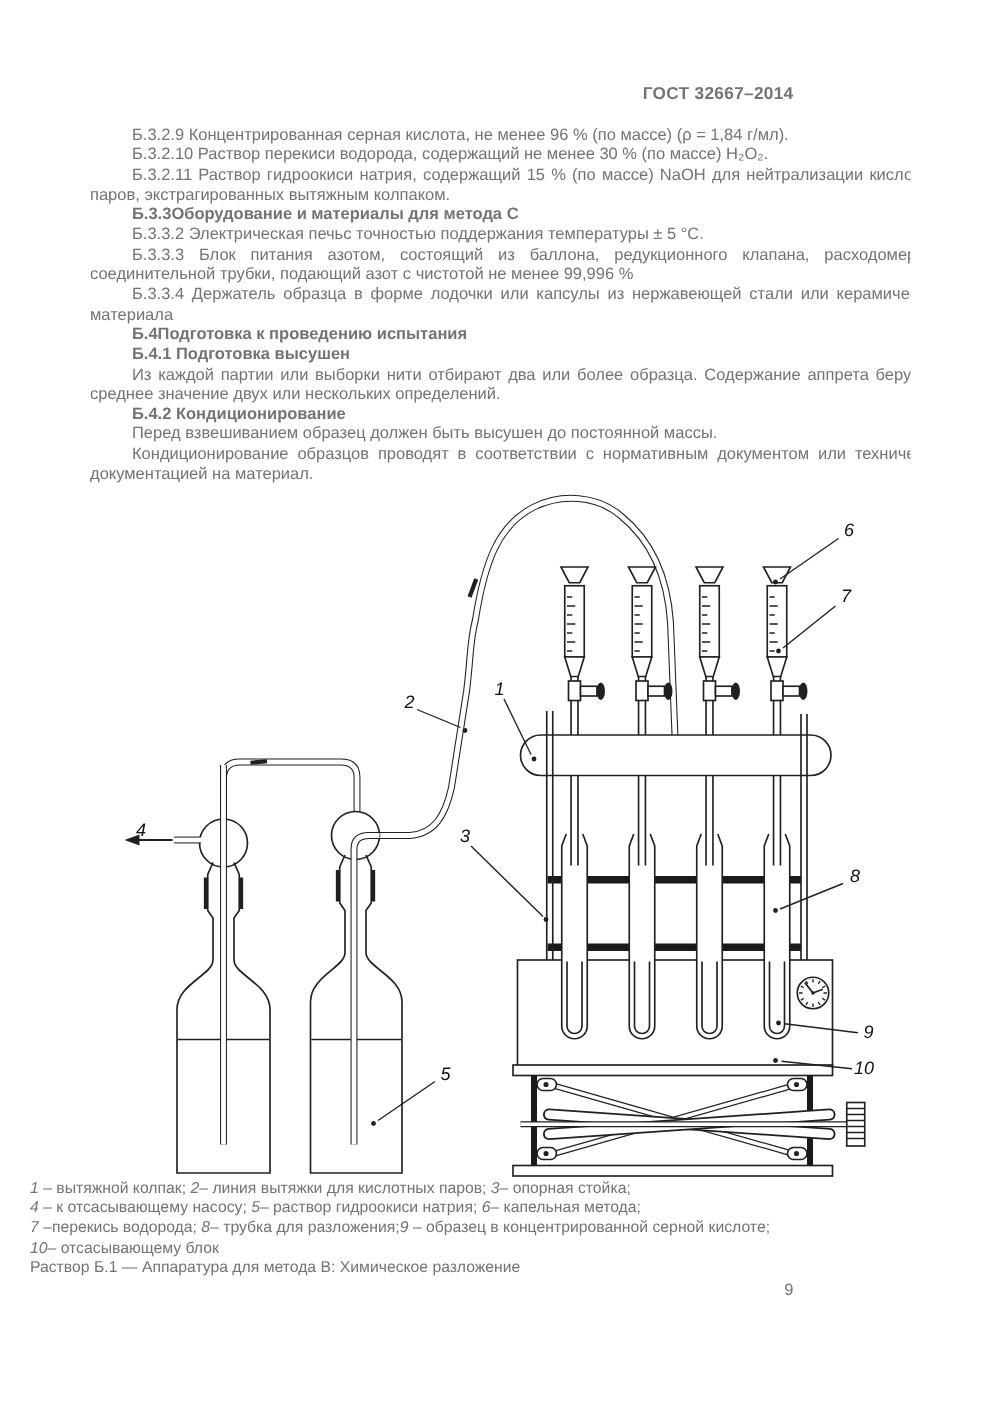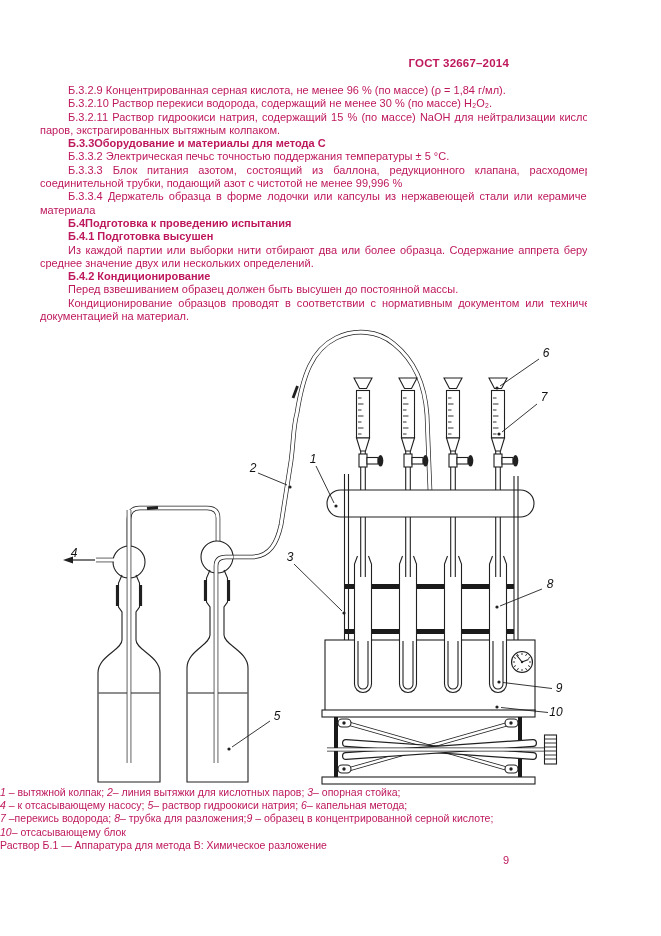"ГОСТ 32667–2014" .page { color: #be185d -> #737373; margin-left: none -> 20px }
